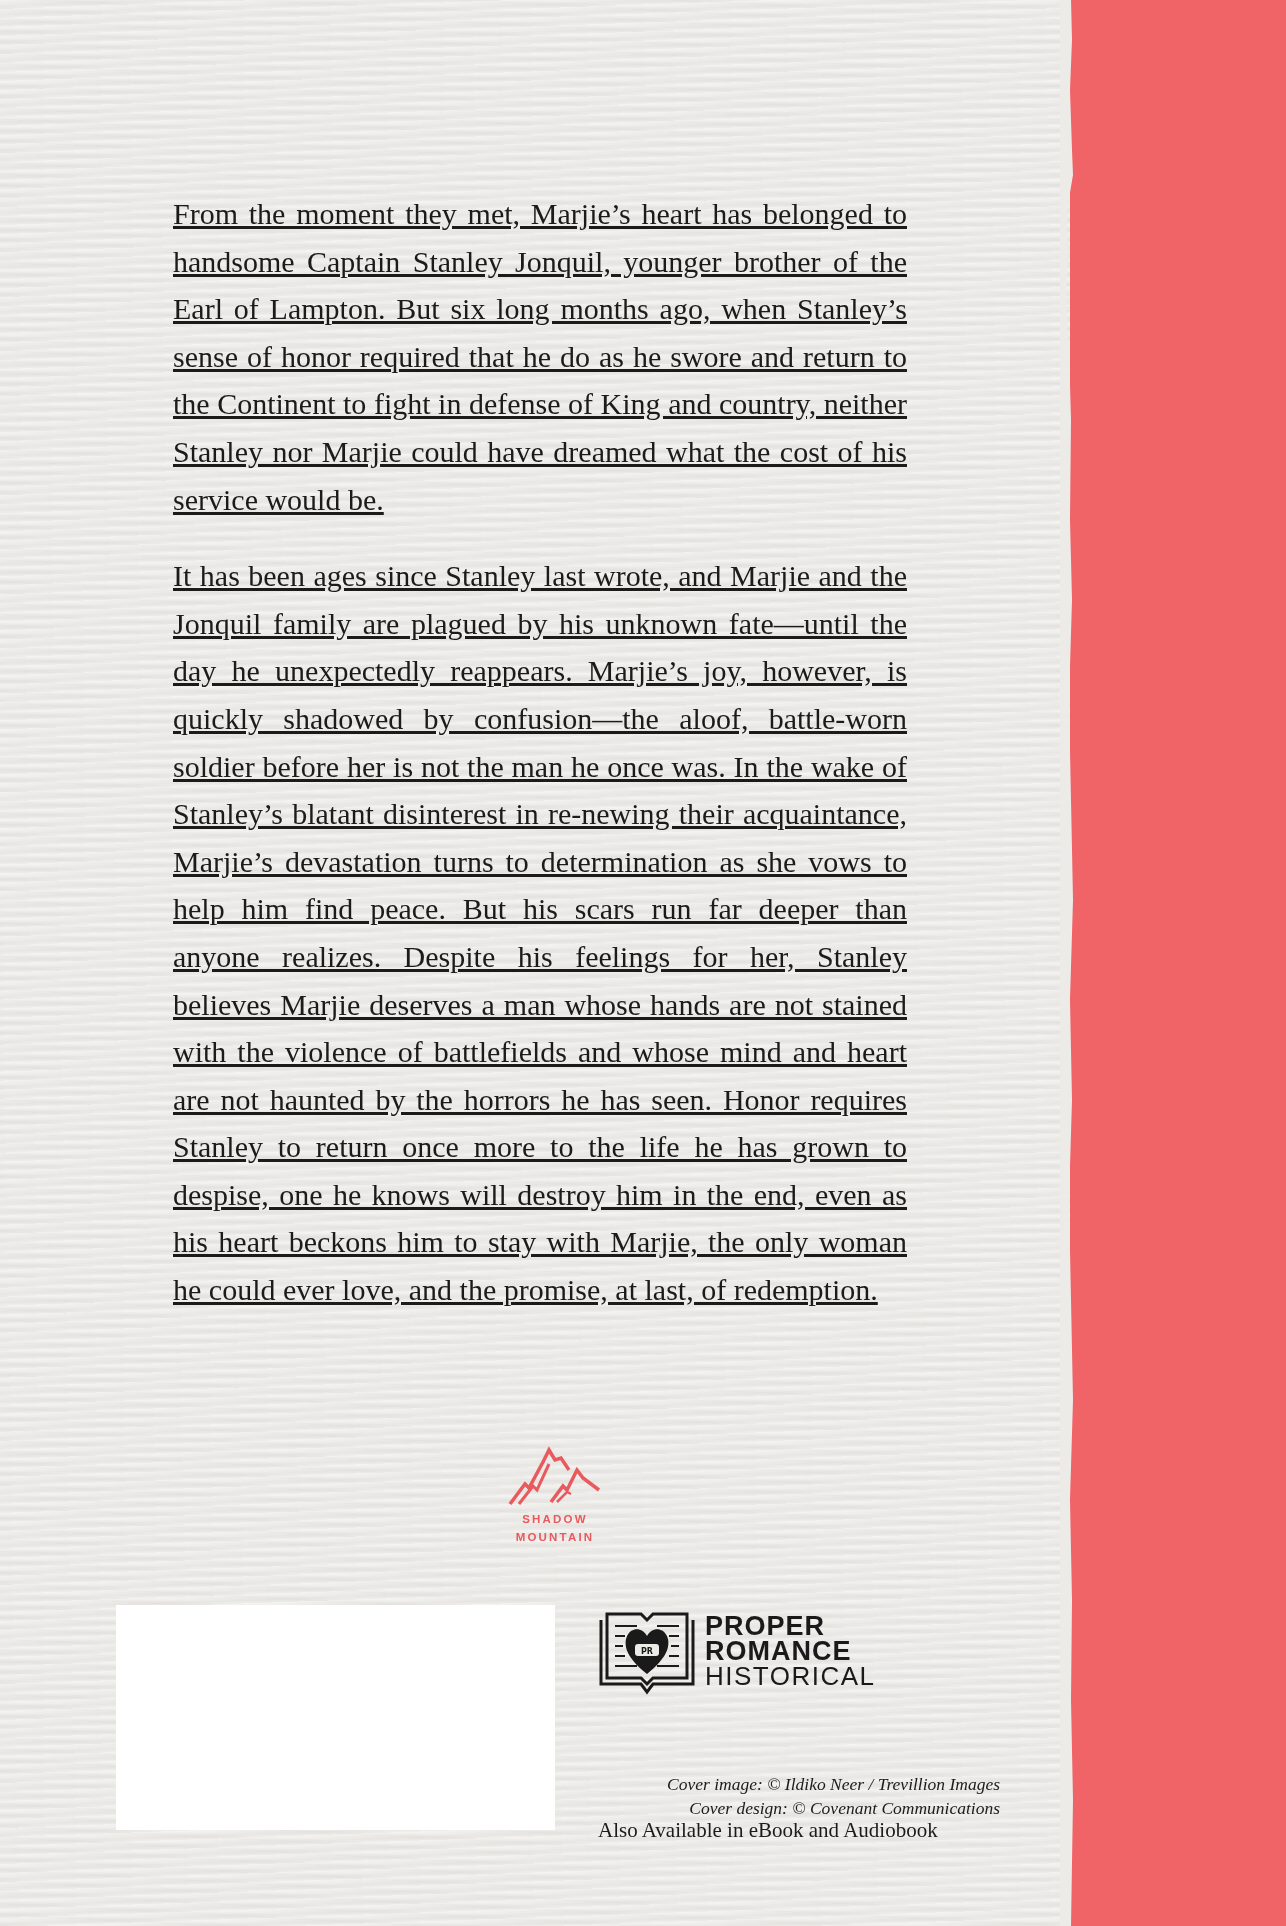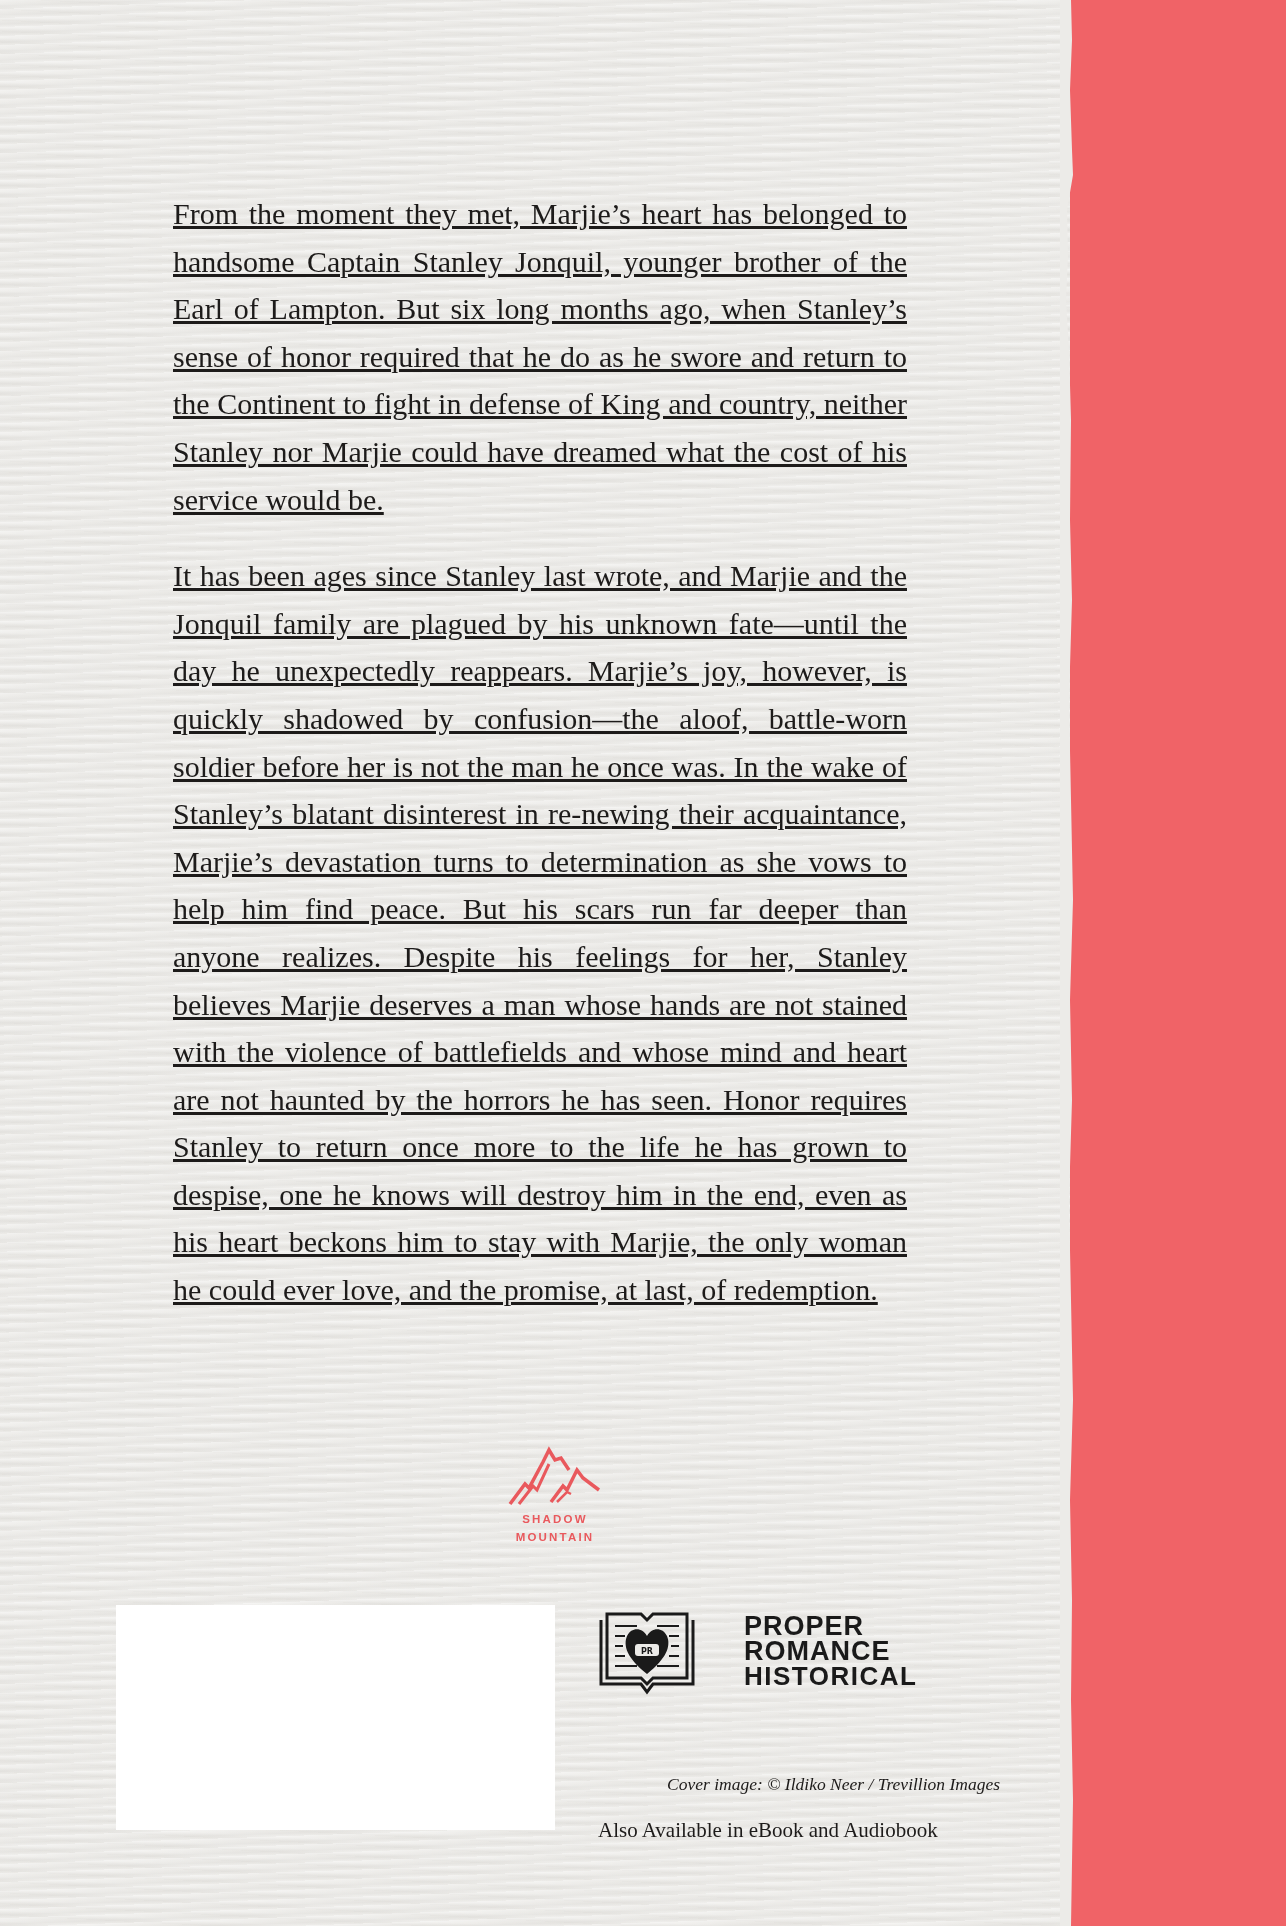"PROPER" .prh-text { margin-left: 39px -> none }
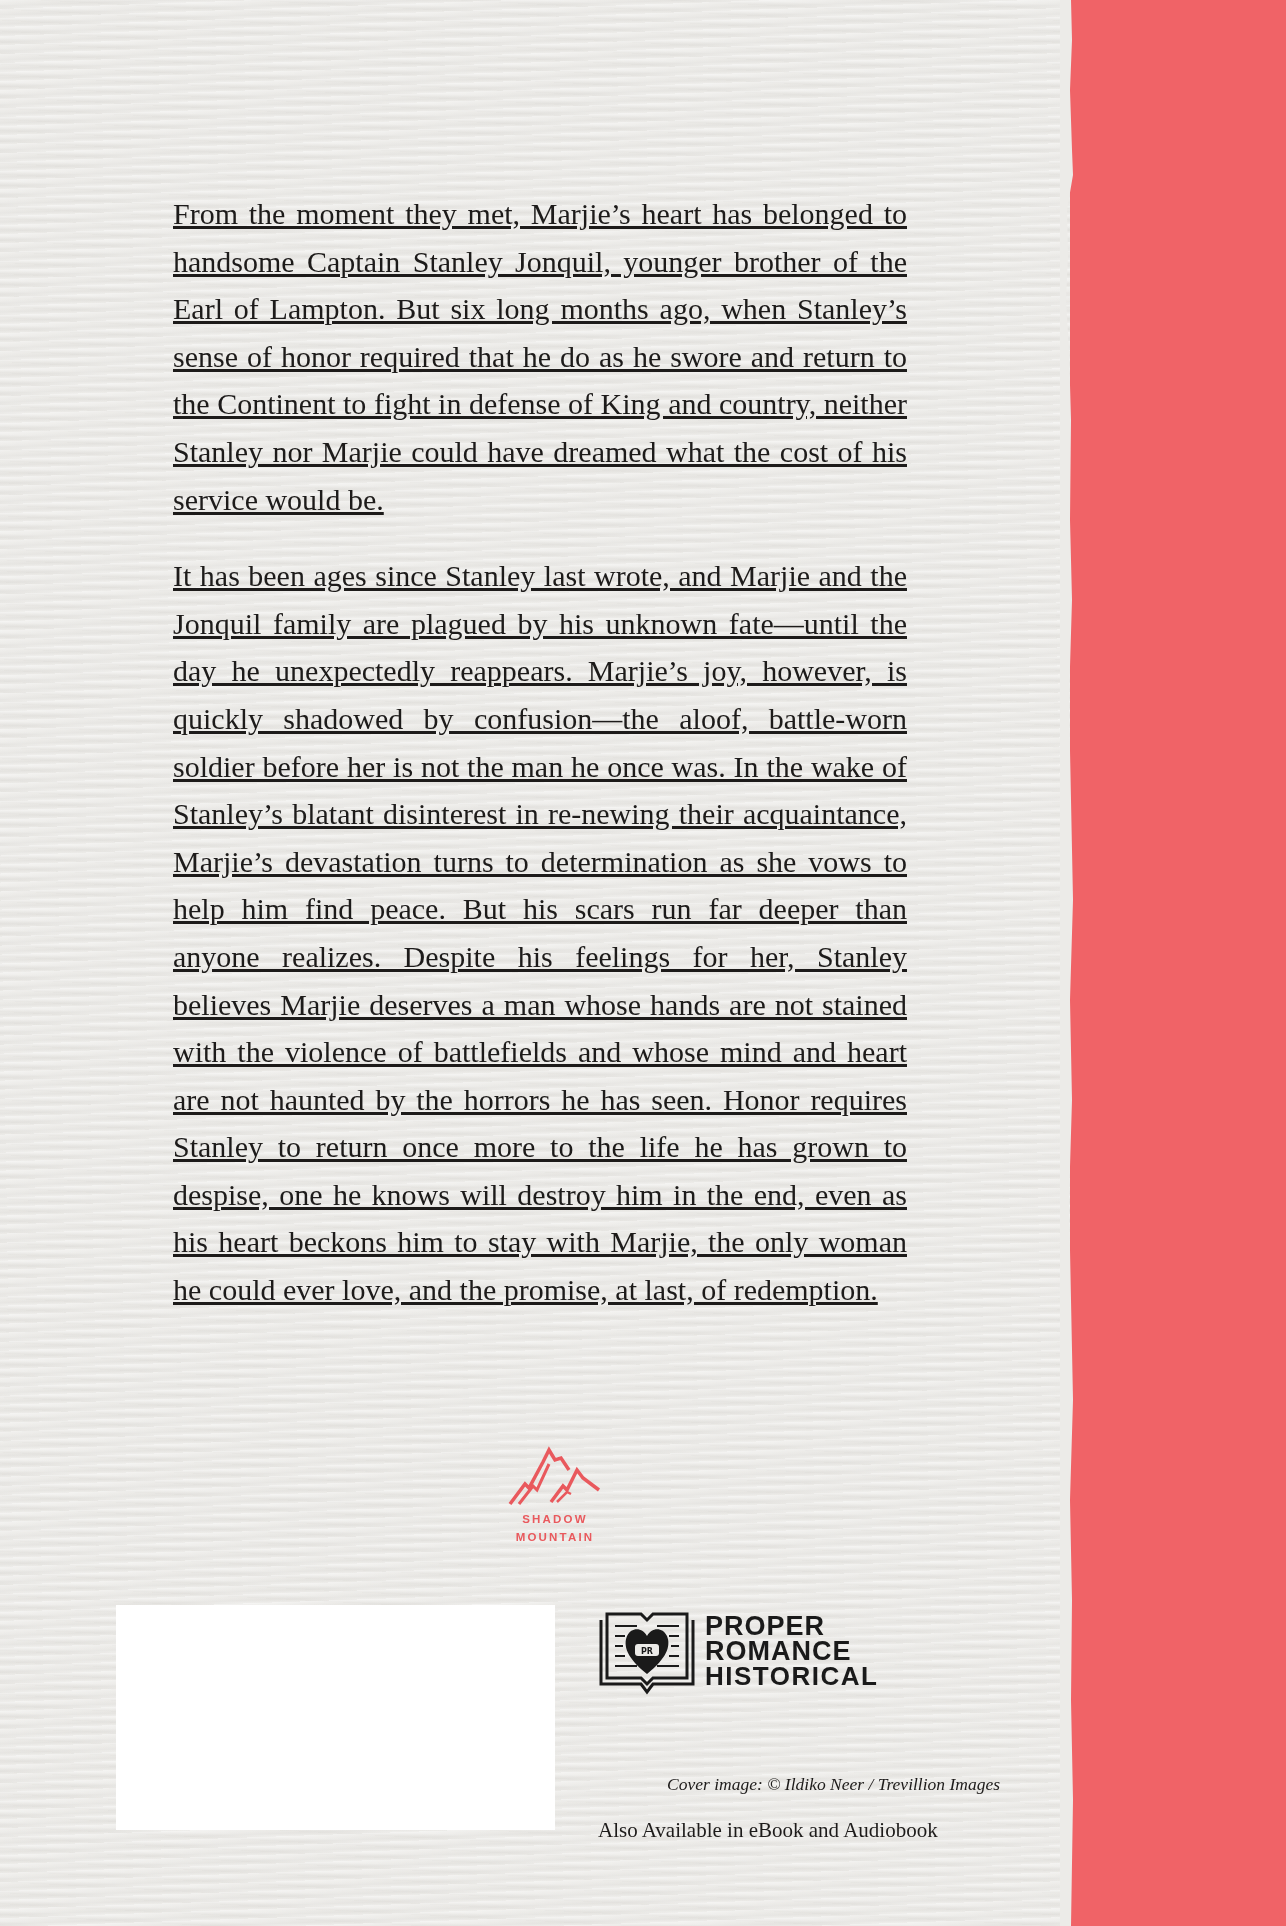"HISTORICAL" .prh-text .l3 { font-weight: bold -> normal }
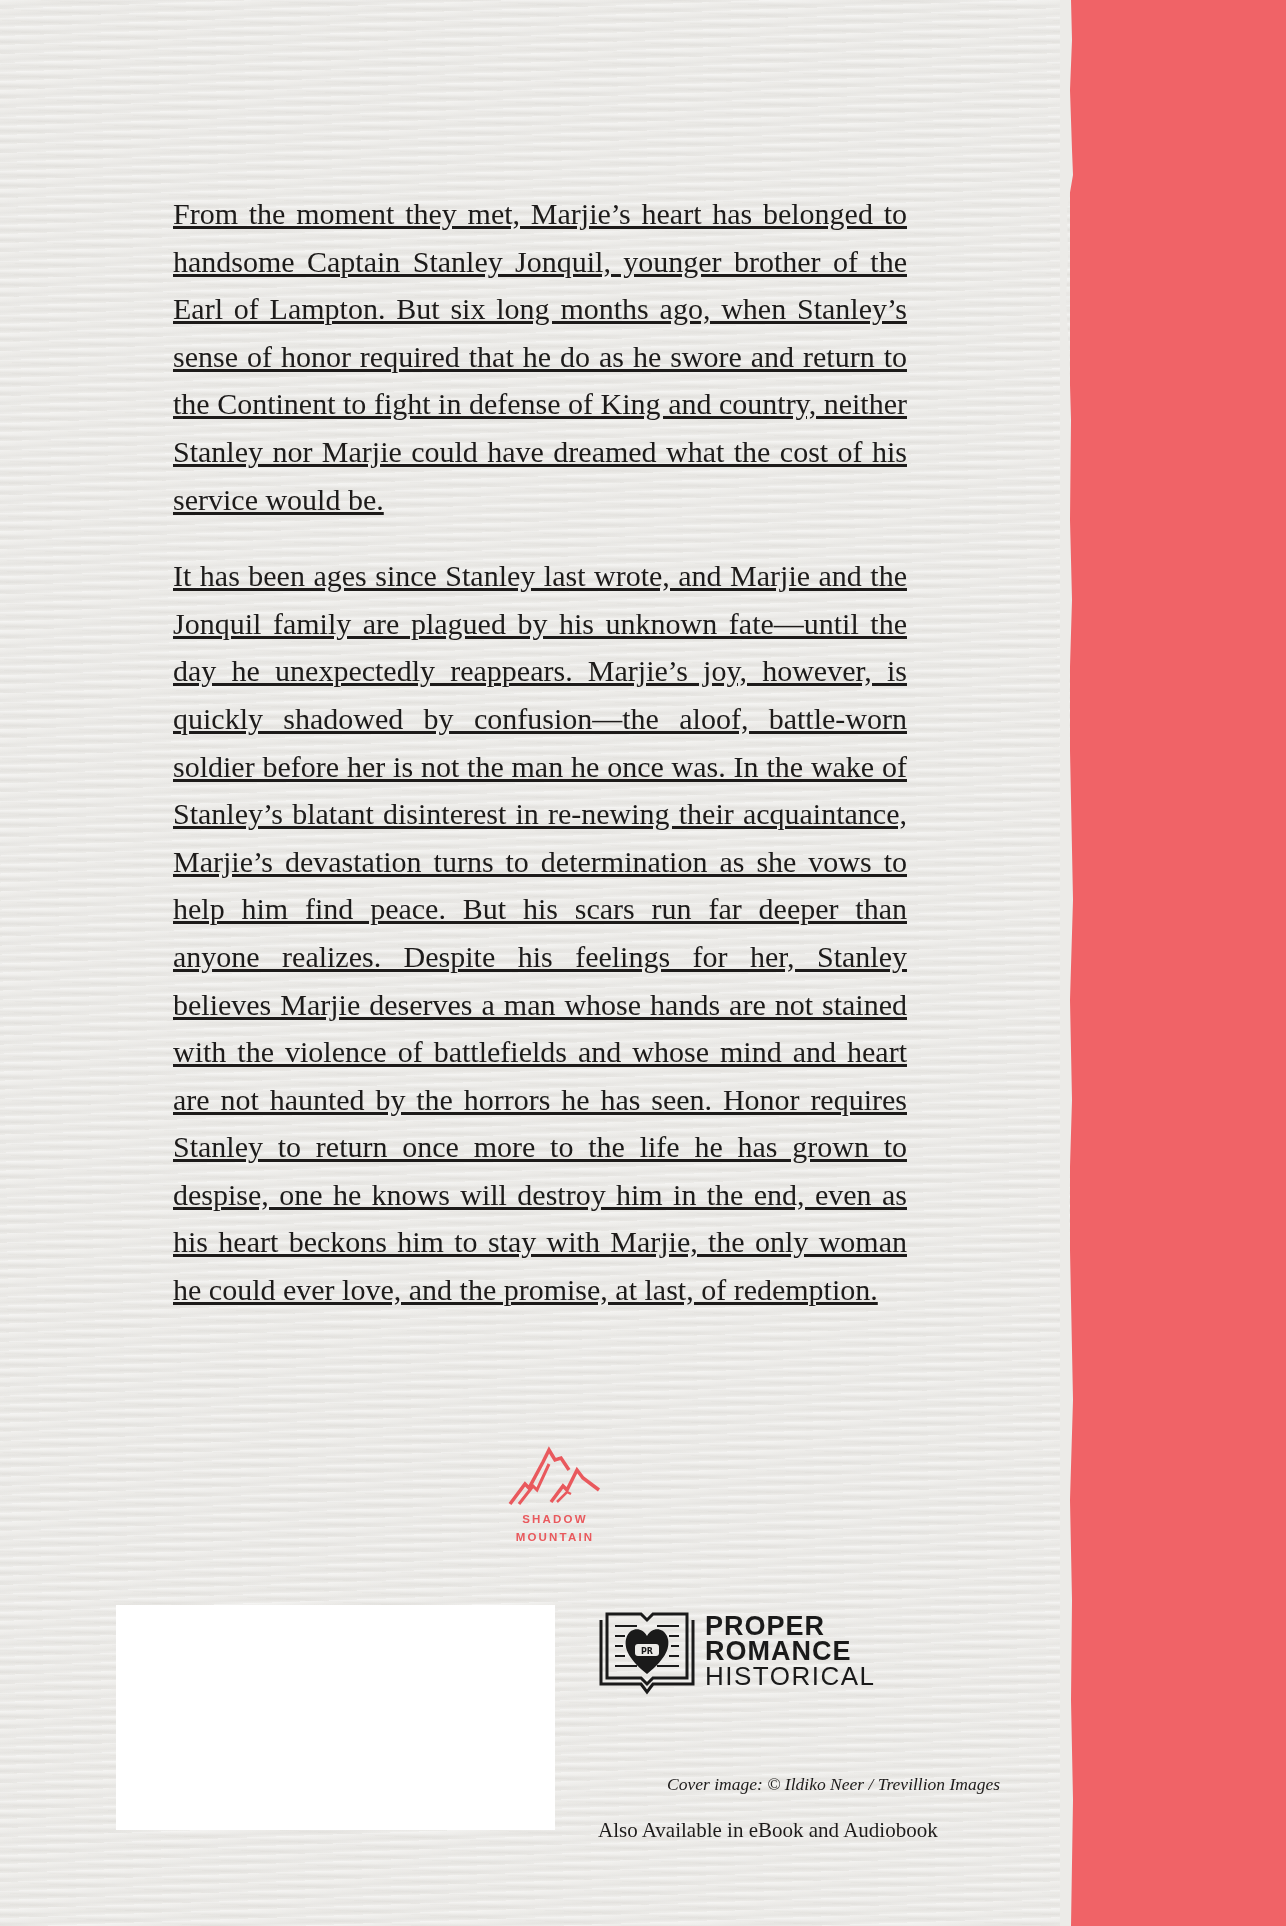"Cover design: © Covenant Communications" div { html: none -> <div>Cover design: © Covenant Communications</div> }
